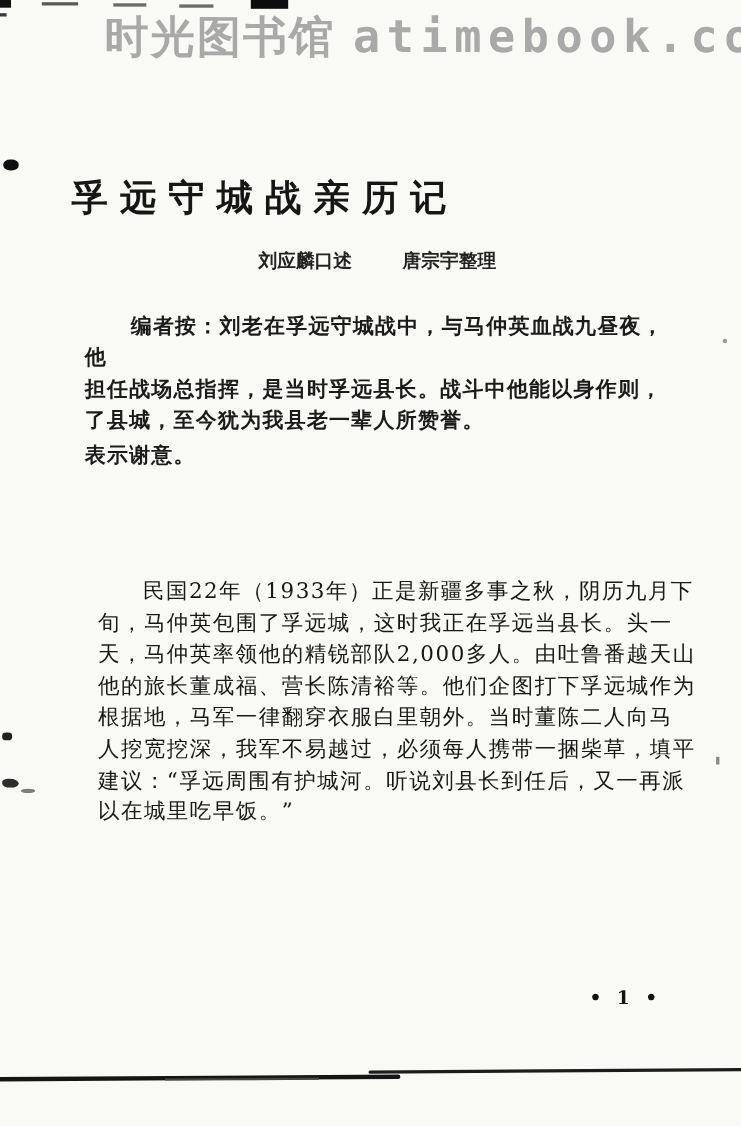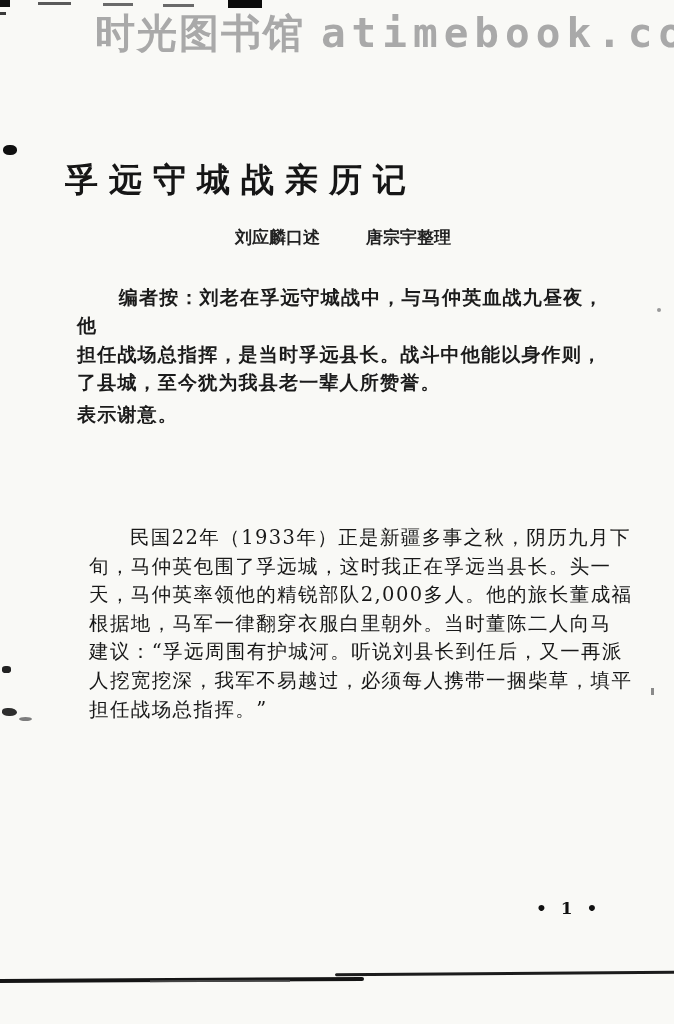"天，马仲英率领他的精锐部队2,000多人。他的旅长董成福" span.line { text: 他的旅长董成福 -> 由吐鲁番越天山 }
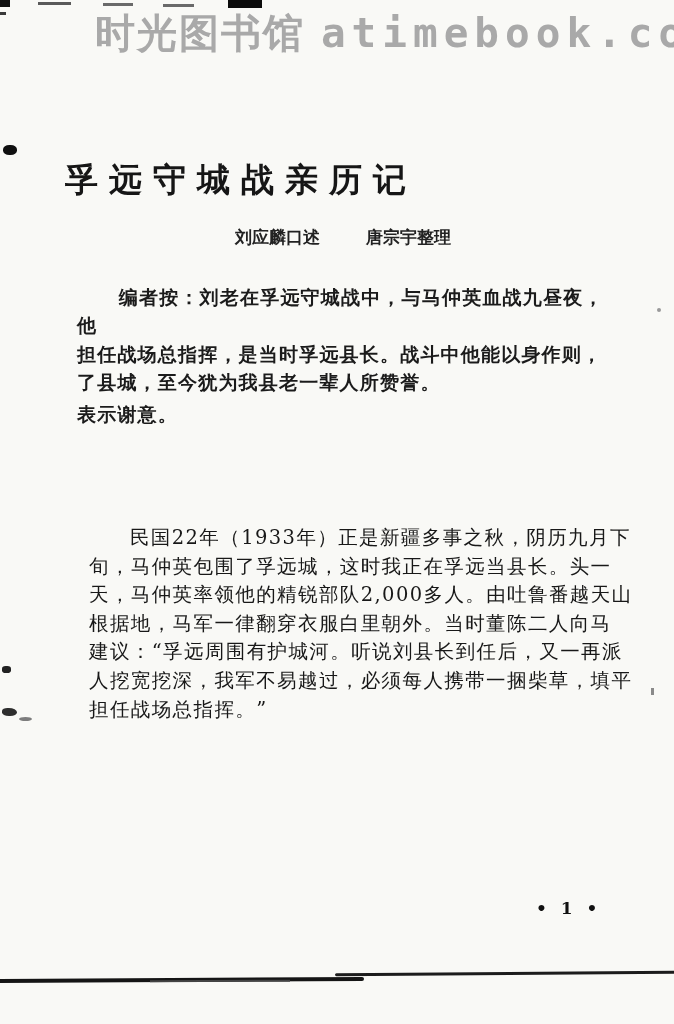"他的旅长董成福、营长陈清裕等。他们企图打下孚远城作为" span.line { html: none -> <span>他的旅长董成福、营长陈清裕等。他们企图打下孚远城作为</span> }
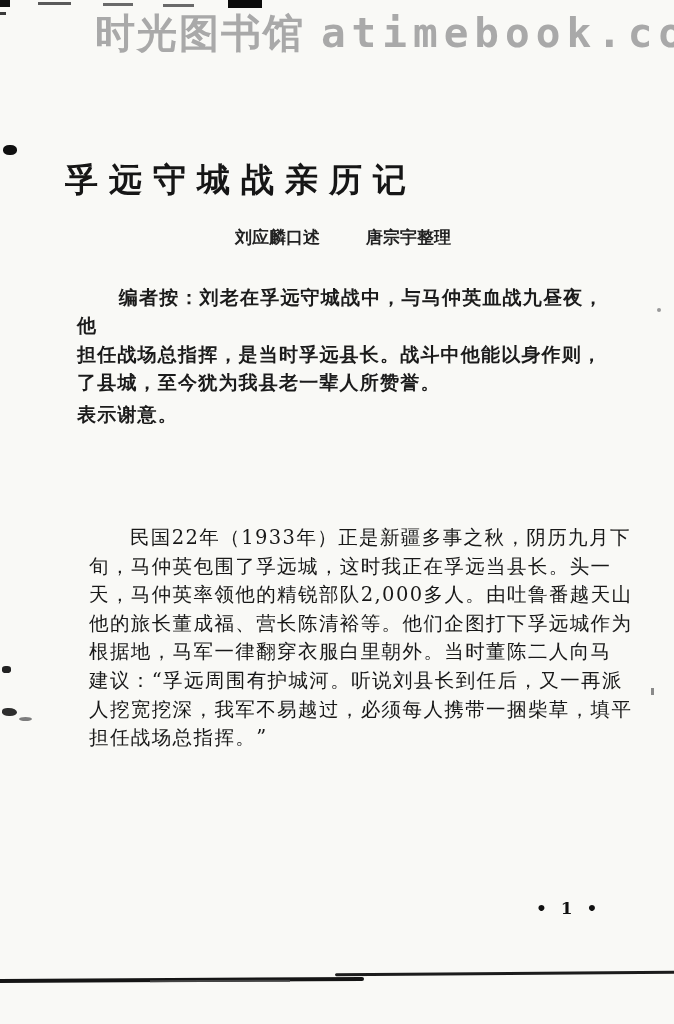"建议：“孚远周围有护城河。听说刘县长到任后，又一再派" span.line { order: before "人挖宽挖深，我军不易越过，必须每人携带一捆柴草，填平" -> after "人挖宽挖深，我军不易越过，必须每人携带一捆柴草，填平" }
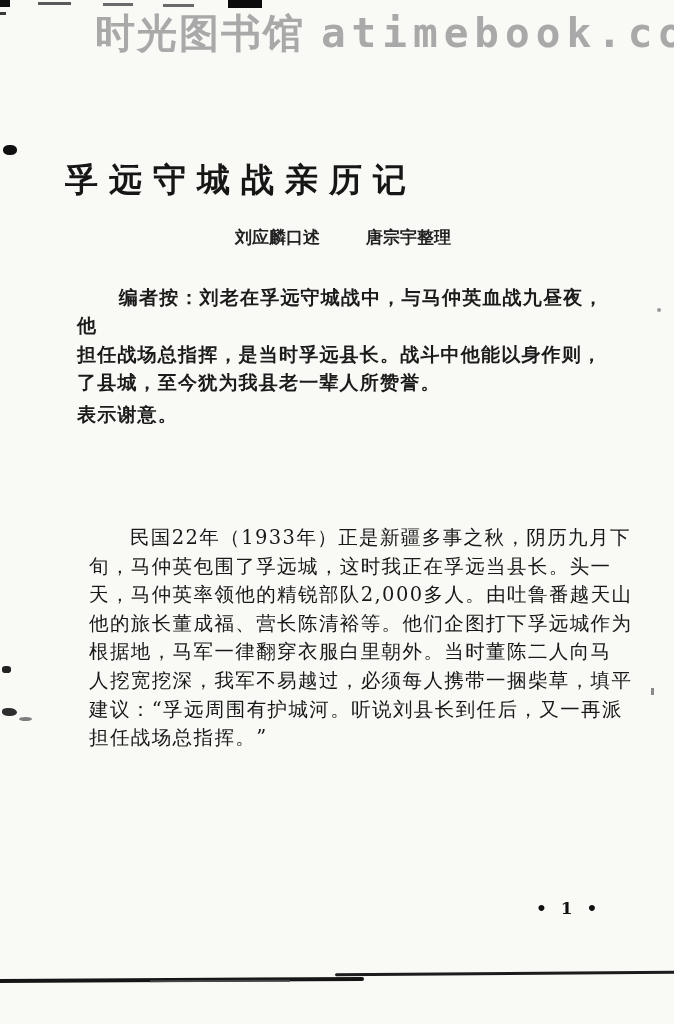"担任战场总指挥。”" span.line { text: 担任战场总指挥 -> 以在城里吃早饭 }
